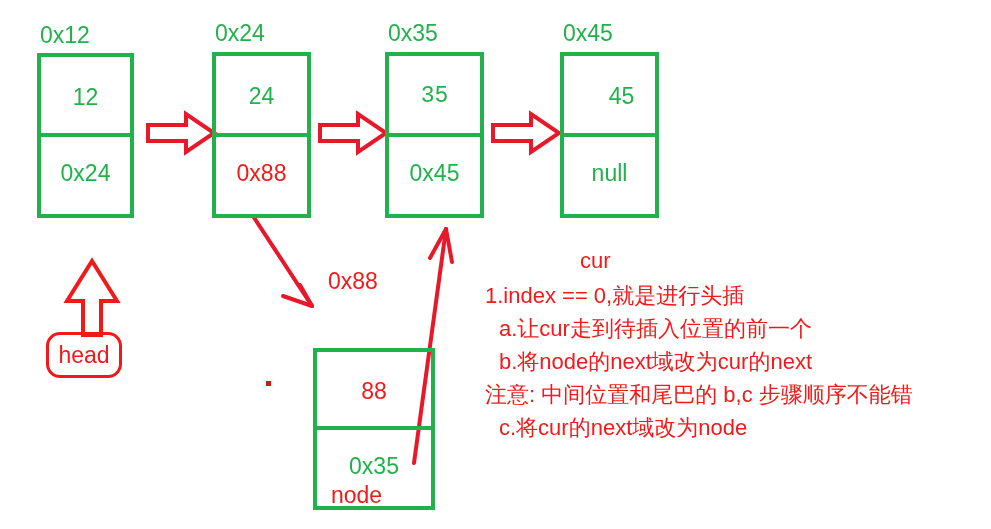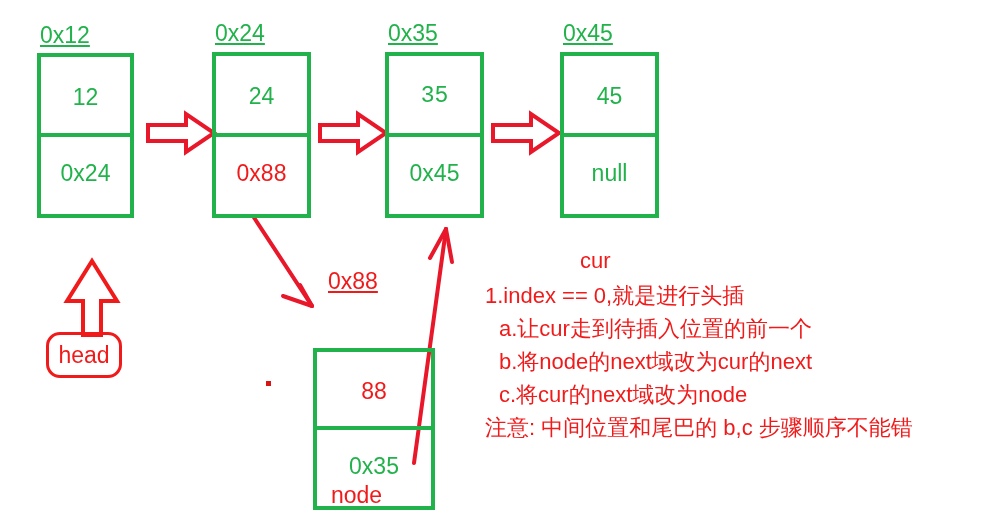"0x12" .addr-label { text-decoration: underline -> none }
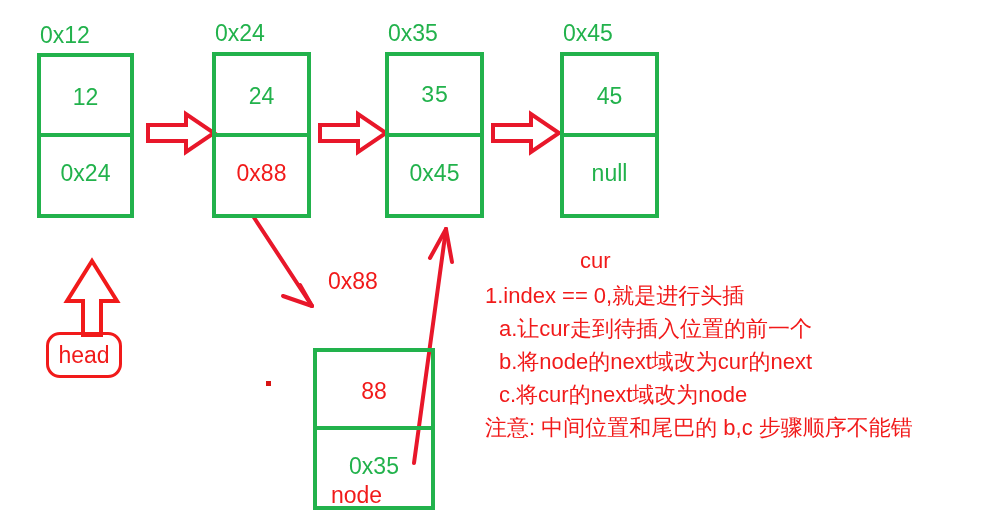"45" div.node-cell { padding-left: none -> 12px }
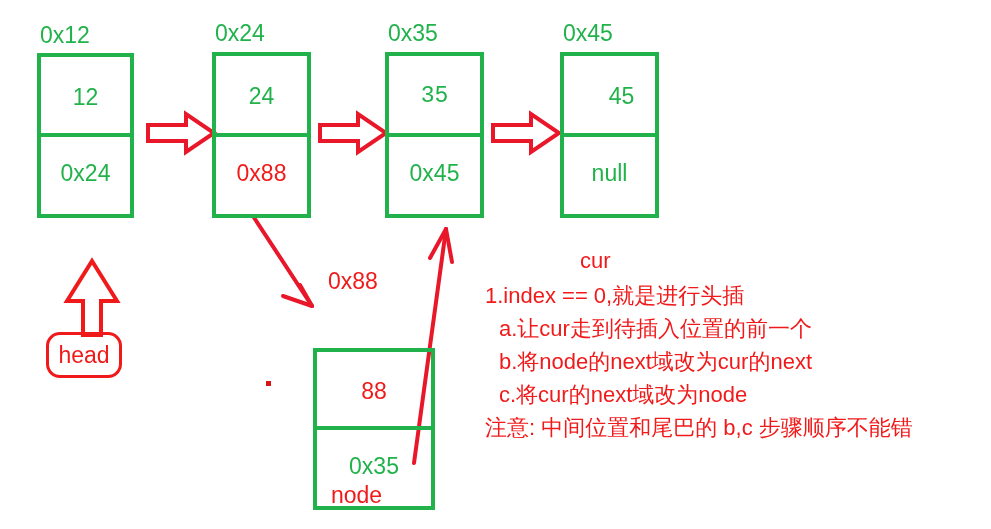"c.将cur的next域改为node" div.note-line { order: before "注意: 中间位置和尾巴的 b,c 步骤顺序不能错" -> after "注意: 中间位置和尾巴的 b,c 步骤顺序不能错" }
